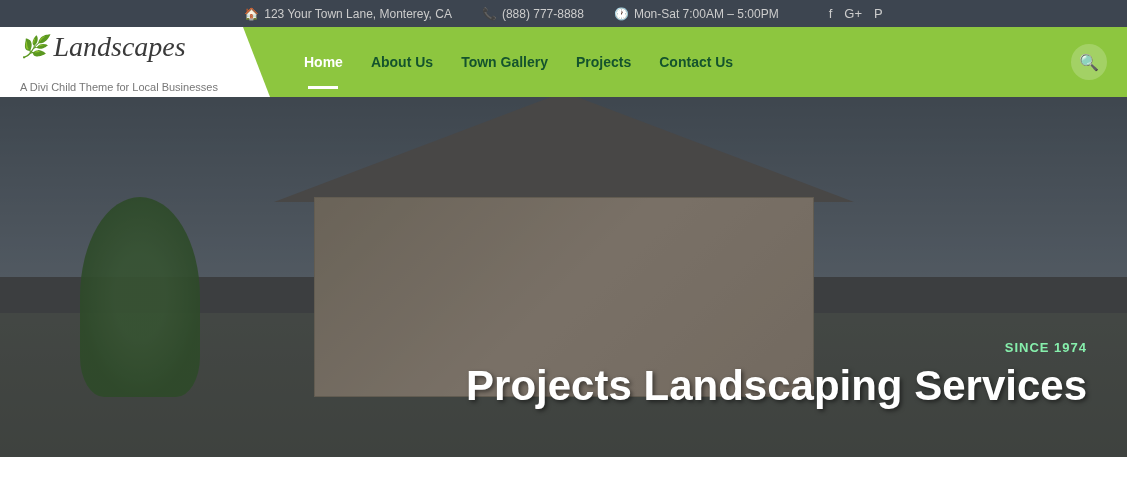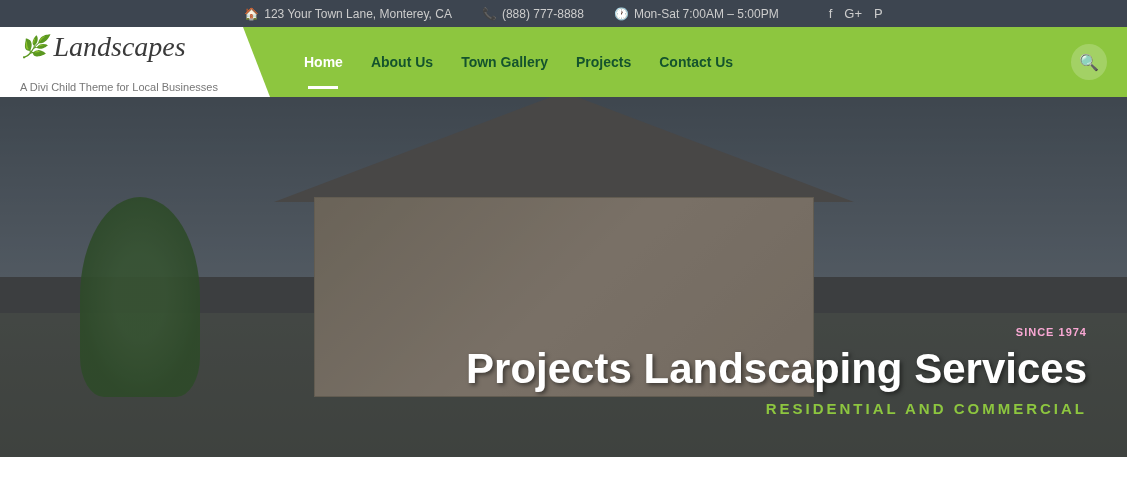"SINCE 1974" .since-text { color: #f9a8d4 -> #86efac; font-size: 11px -> 13px }
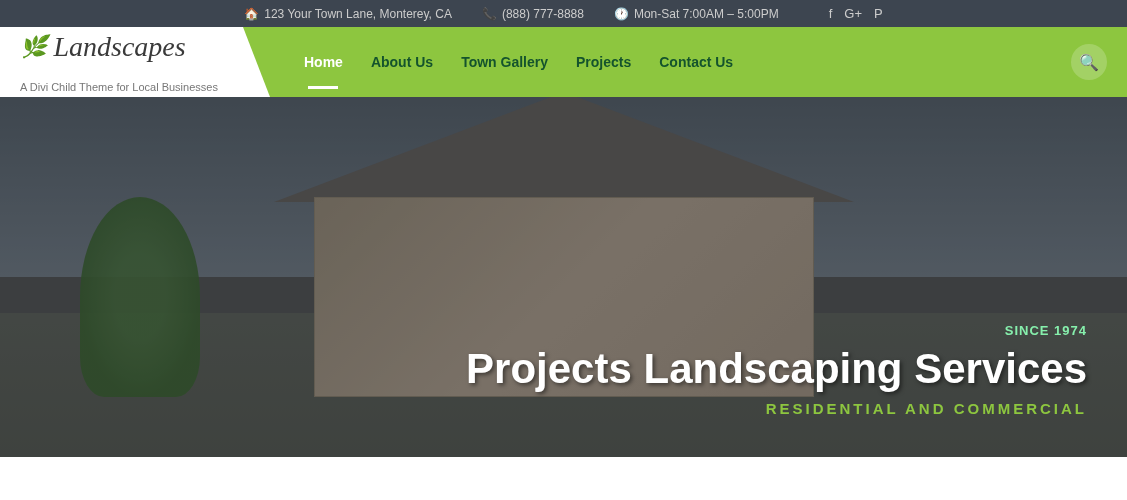"RESIDENTIAL AND COMMERCIAL" div.hero-subtitle { html: <div>RESIDENTIAL AND COMMERCIAL</div> -> none }
